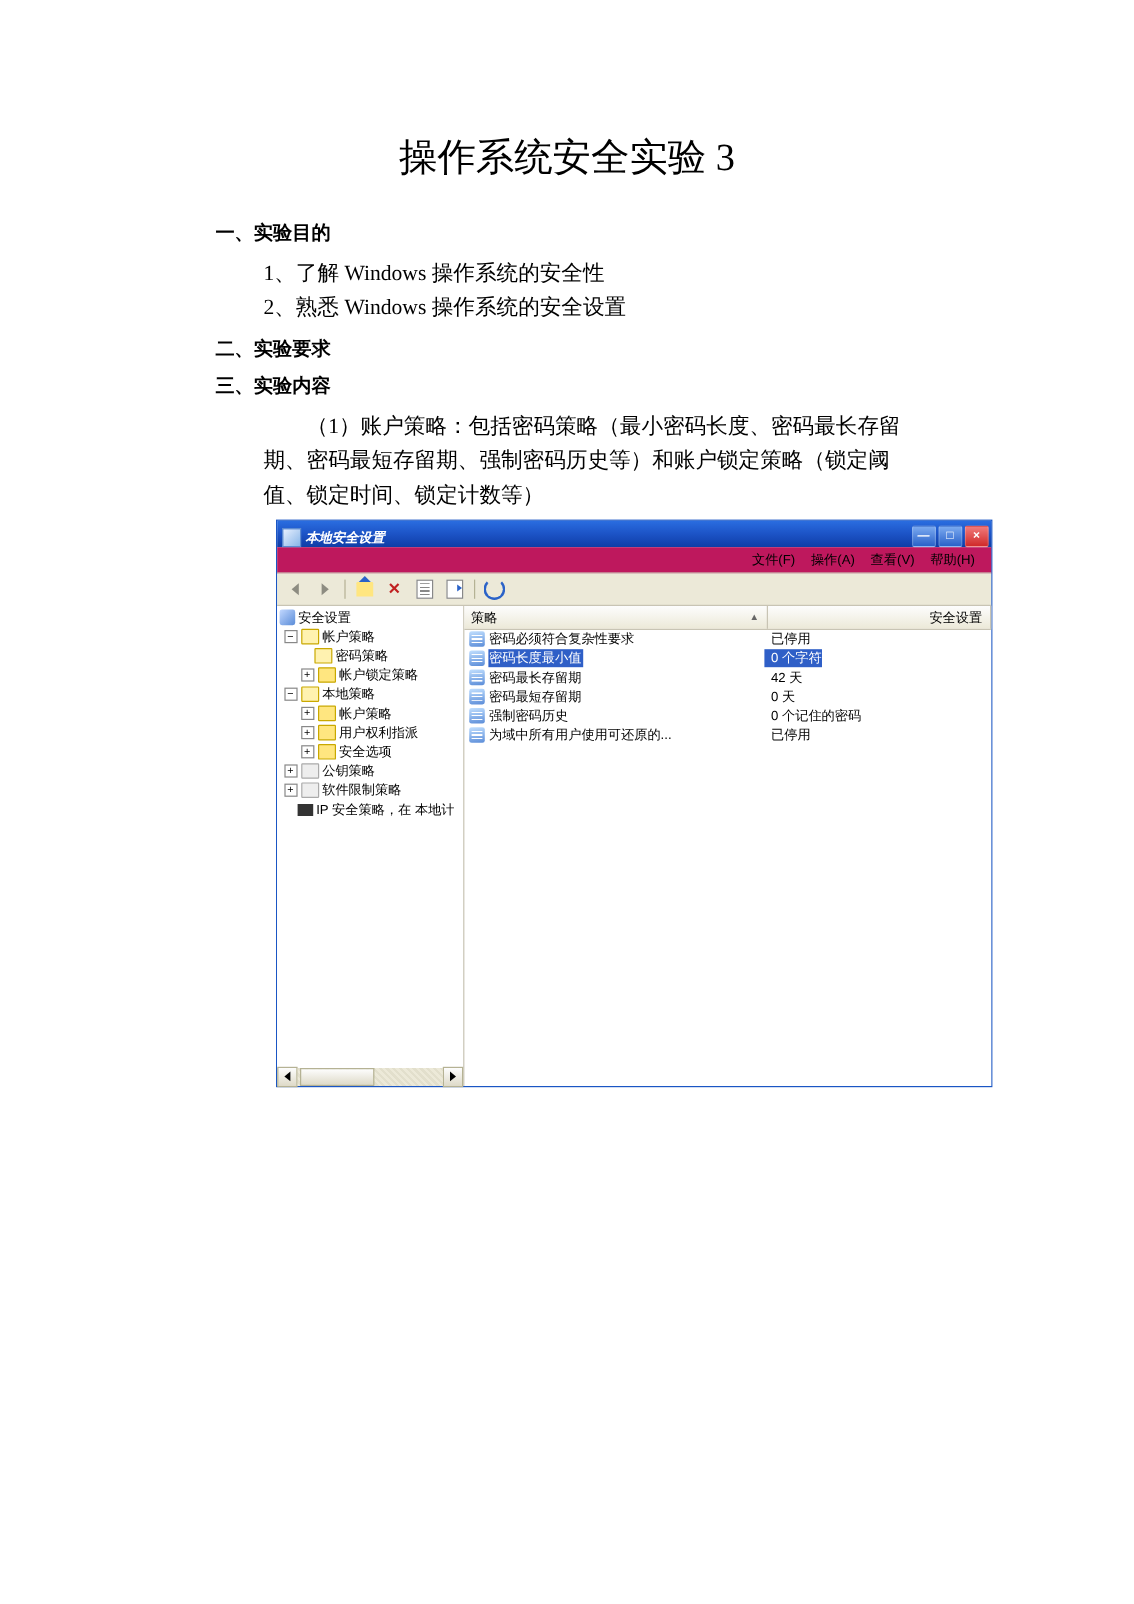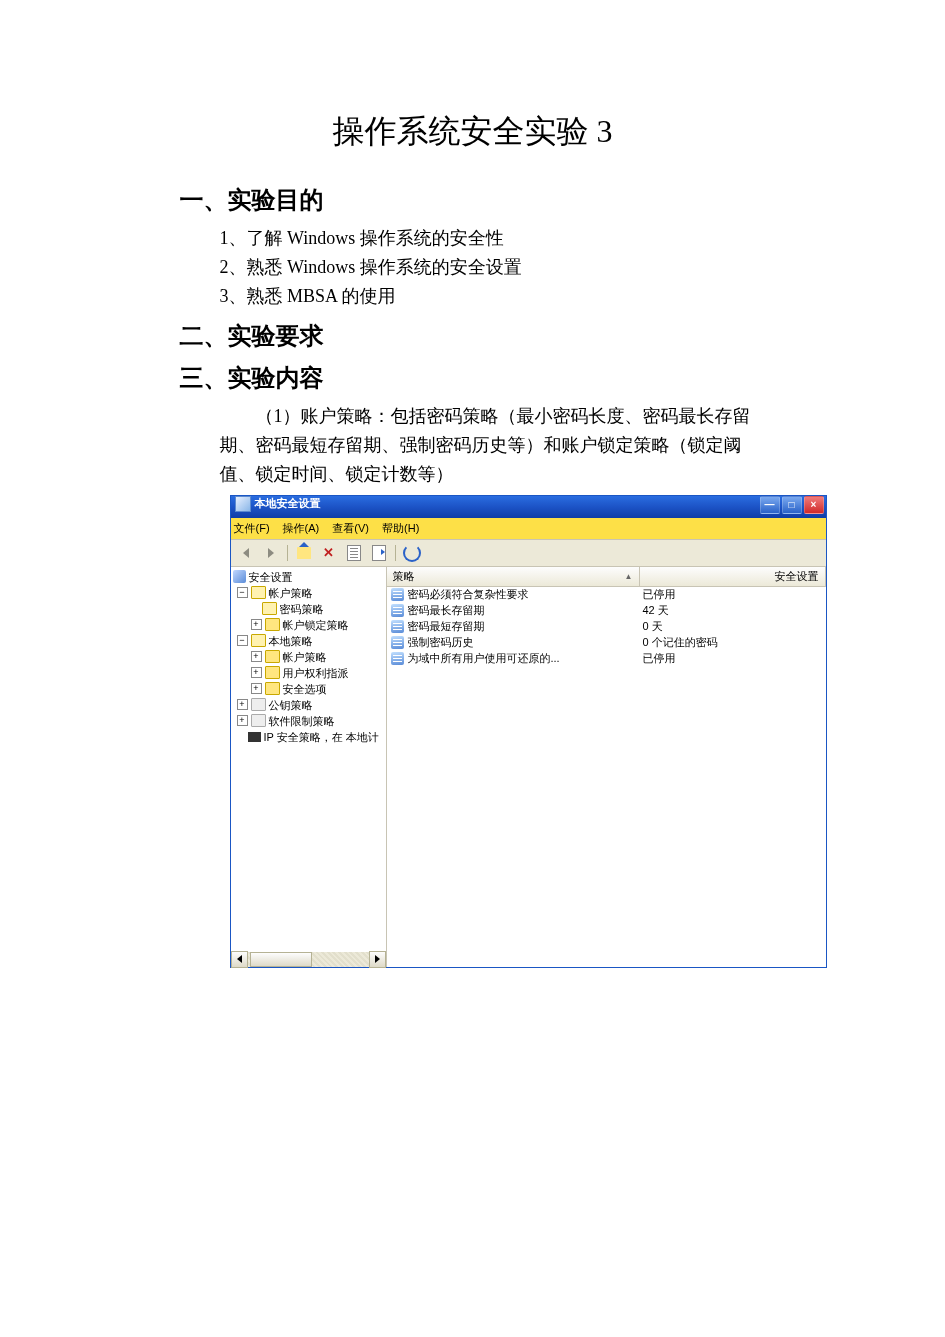"一、实验目的" .section-head { font-size: 24px -> 16px }
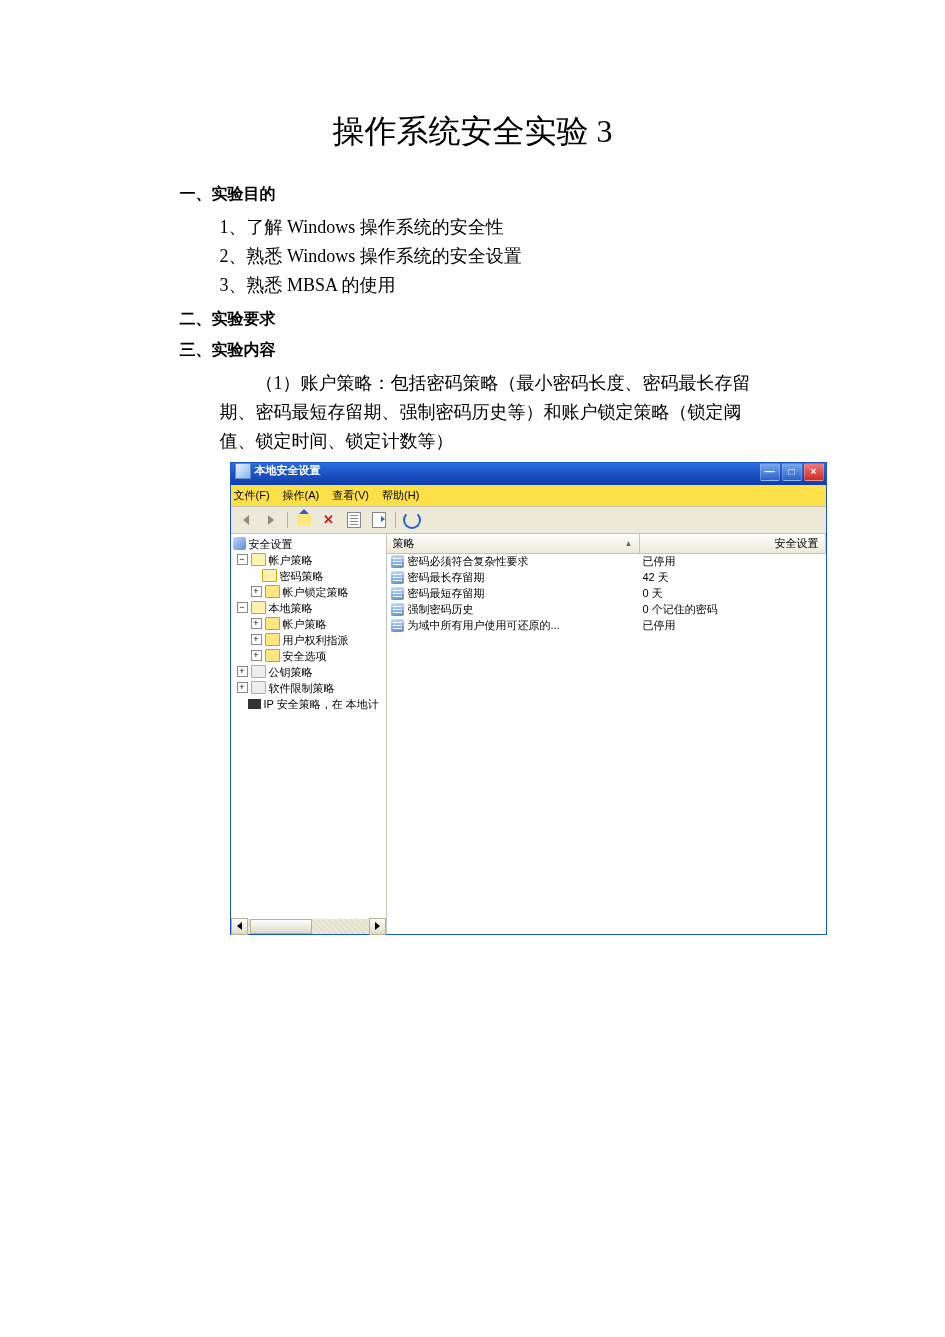"3、熟悉 MBSA 的使用" div.li { html: <div>3、熟悉 MBSA 的使用</div> -> none }
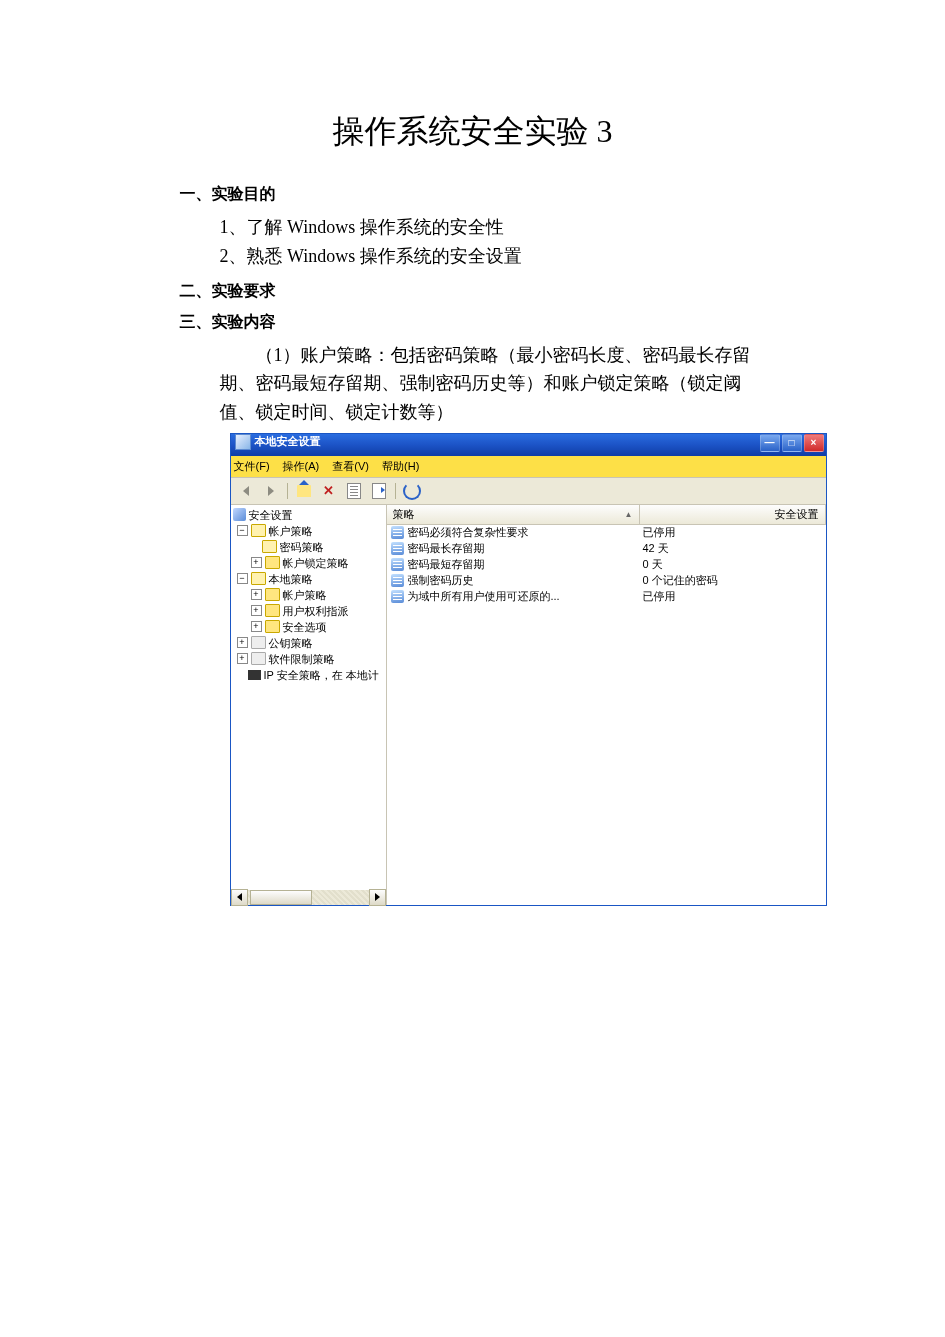"本地安全设置" .titlebar { align-items: flex-start -> flex-end; font-style: none -> italic }
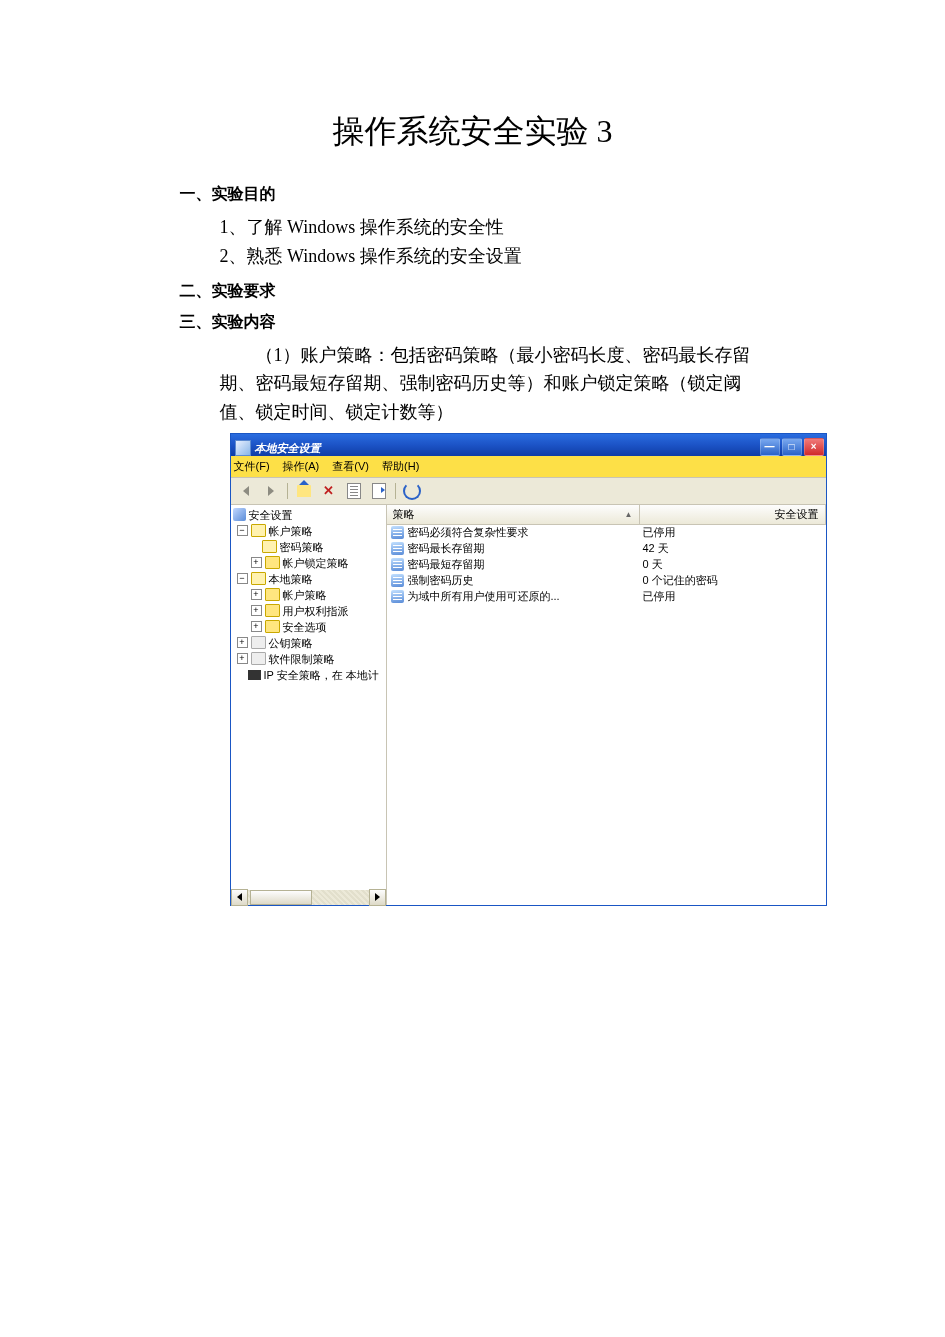"文件(F) 操作(A) 查看(V) 帮助(H)" .menubar { background: #fde047 -> #be185d; text-align: none -> right }
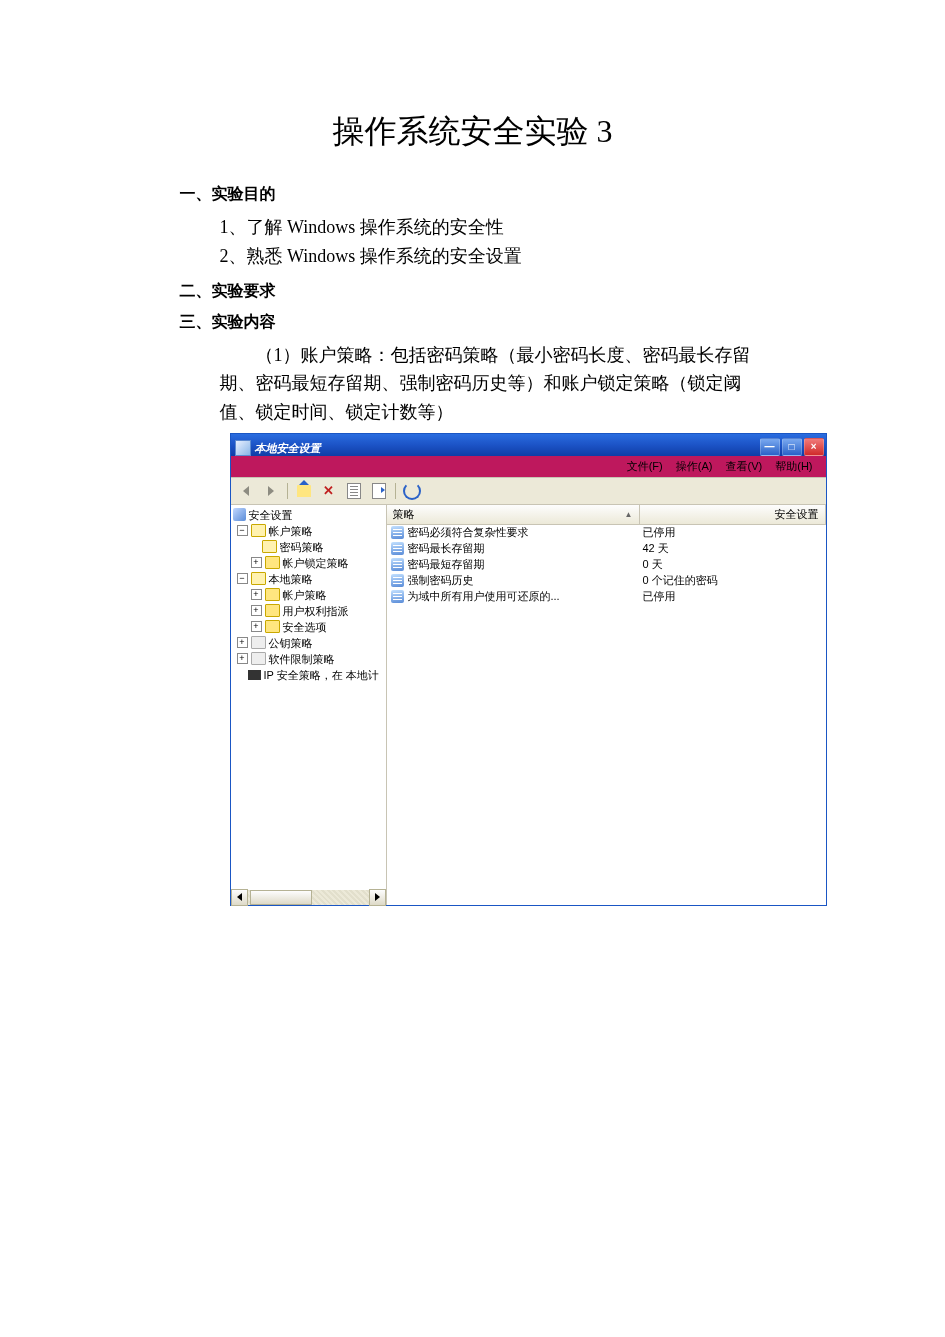"密码长度最小值" div.lp-row { html: none -> <div> <div> <span></span> <span>密码长度最小值</span> </div> <div>0 个字符</div> </div> }
